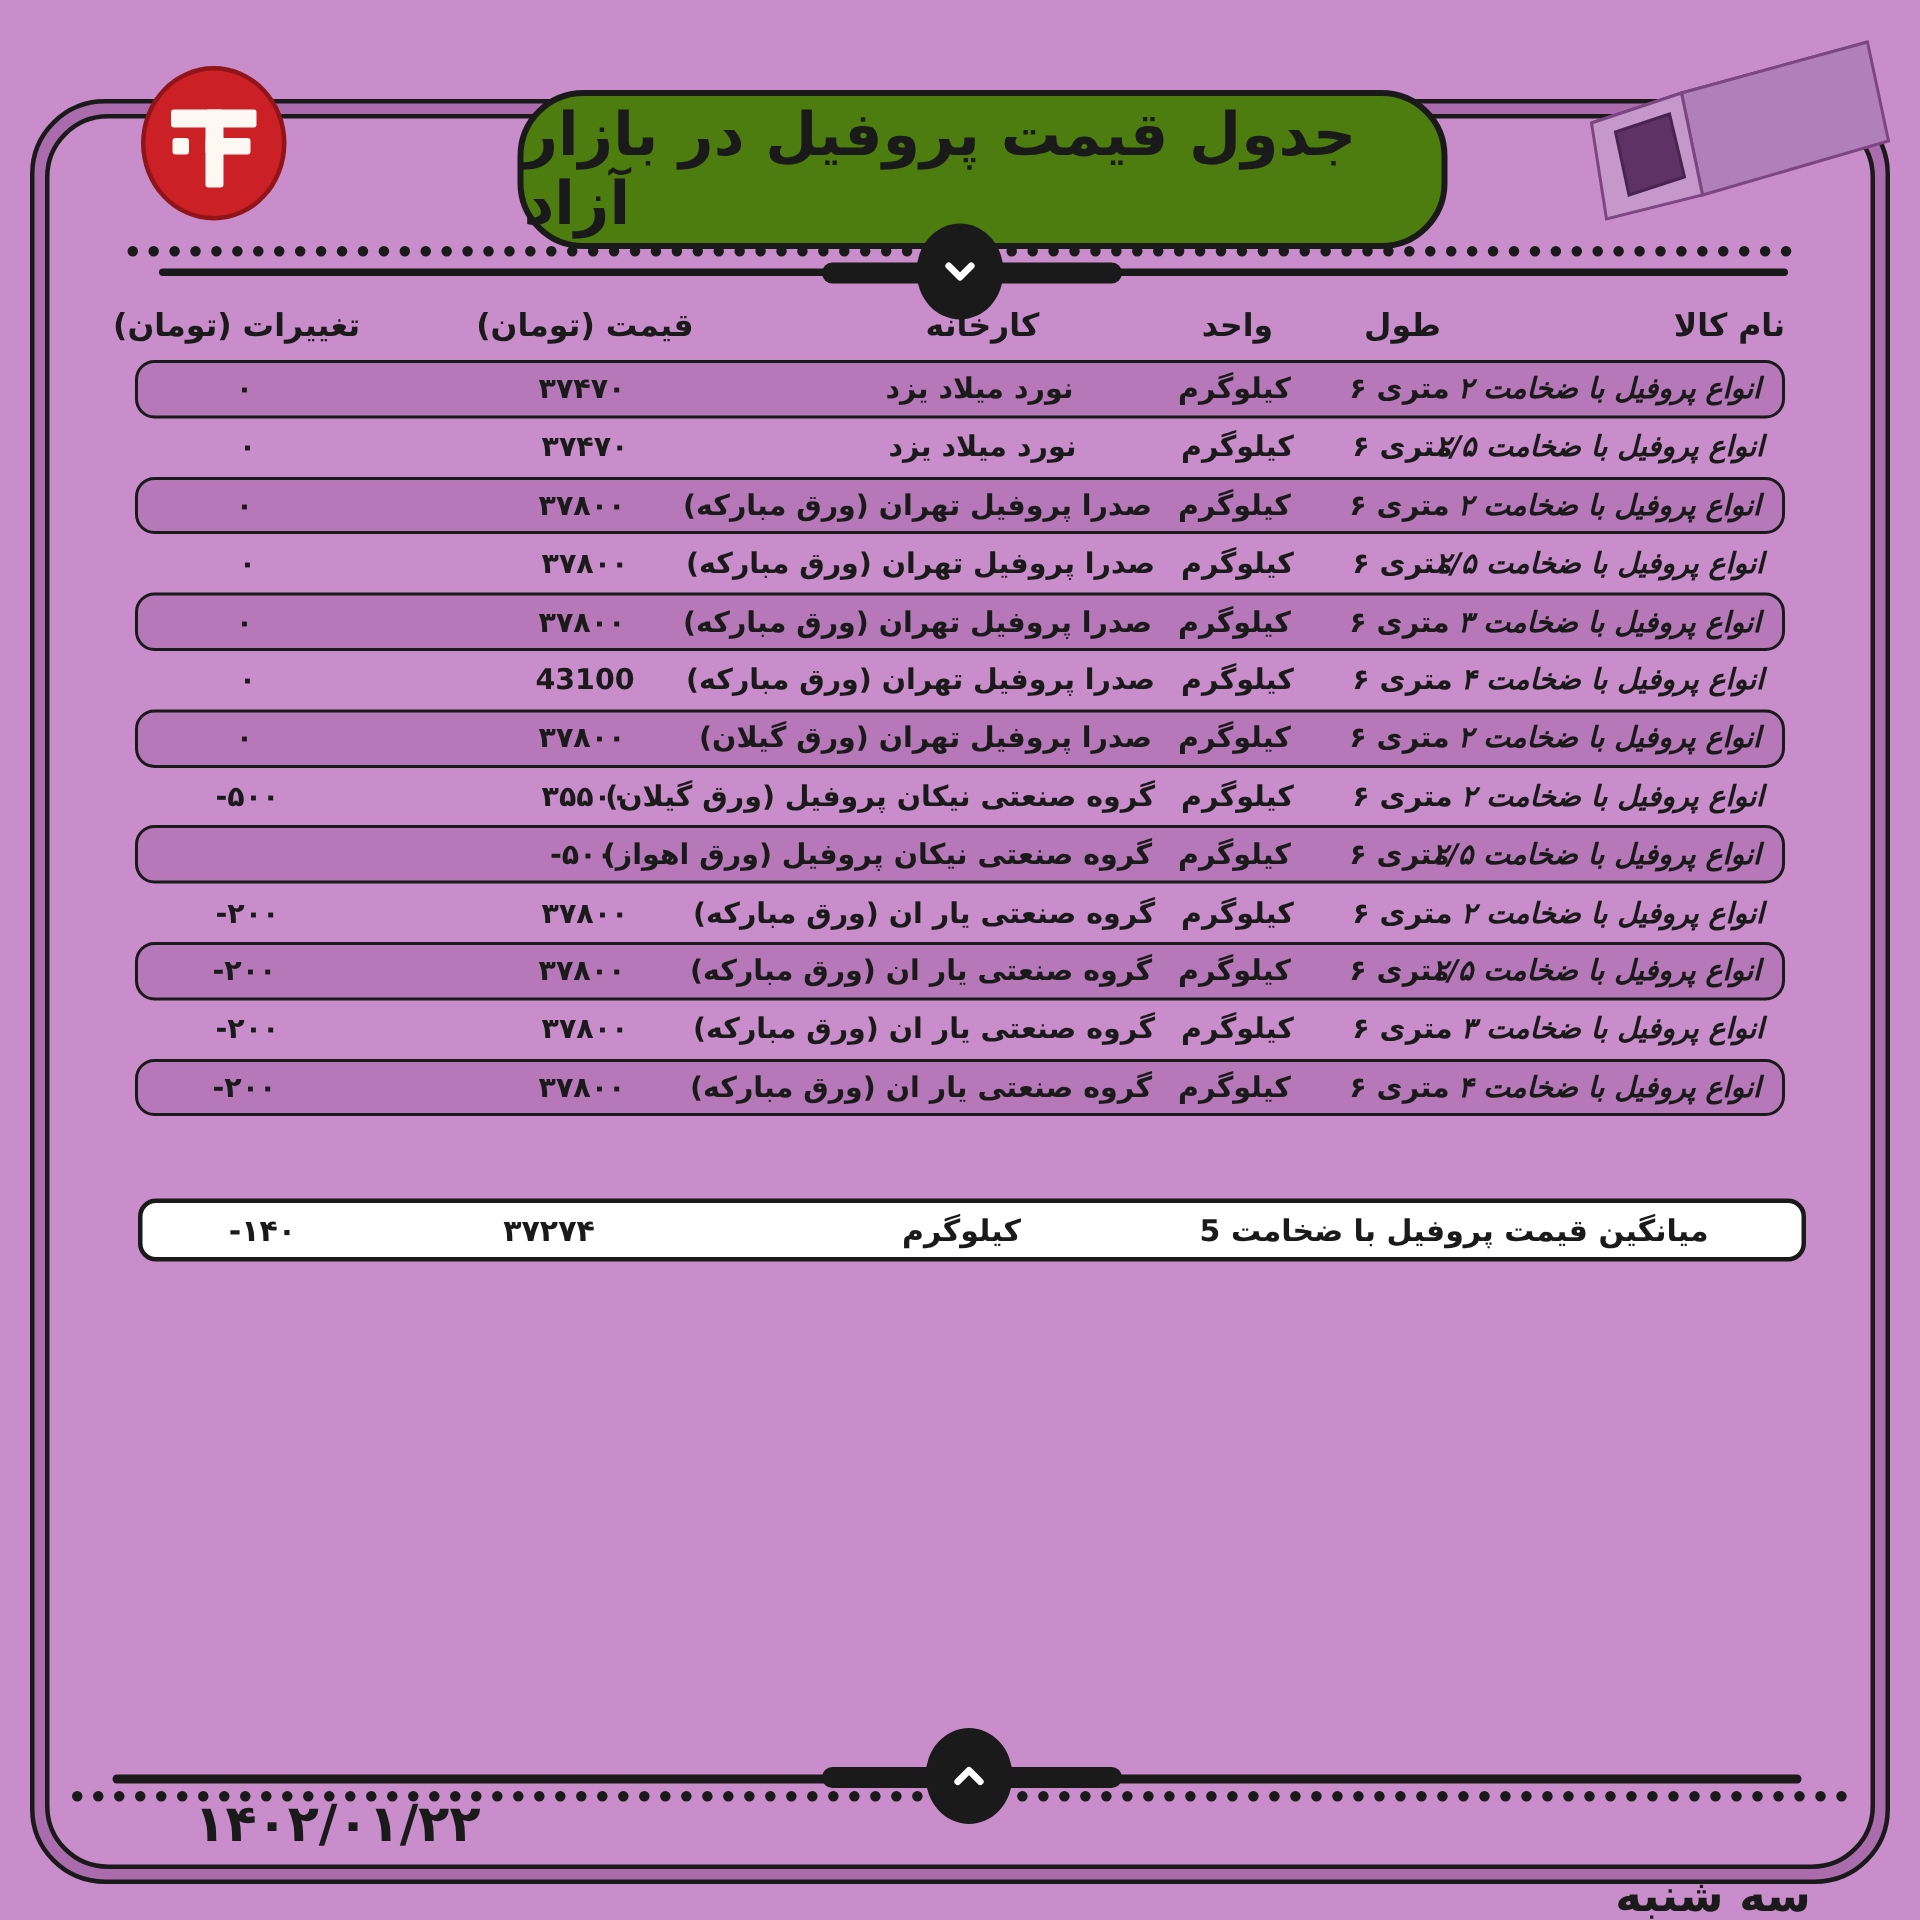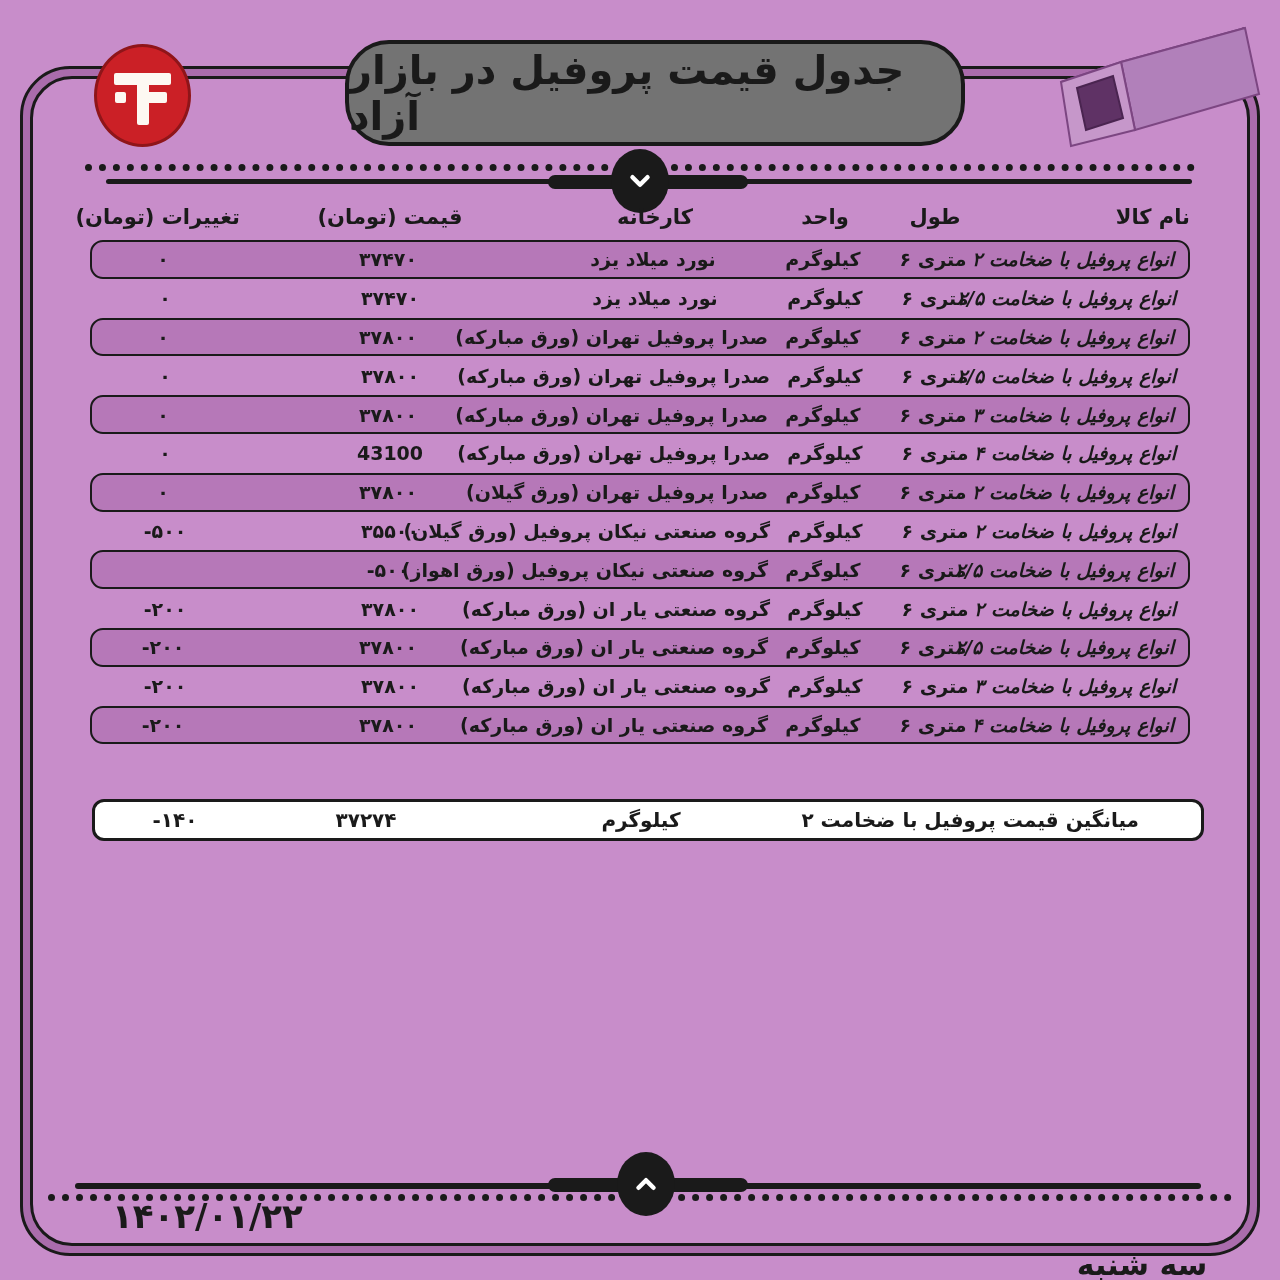"جدول قیمت پروفیل در بازار" .title-box { background: #737373 -> #4d7c0f; top: 40px -> 60px }
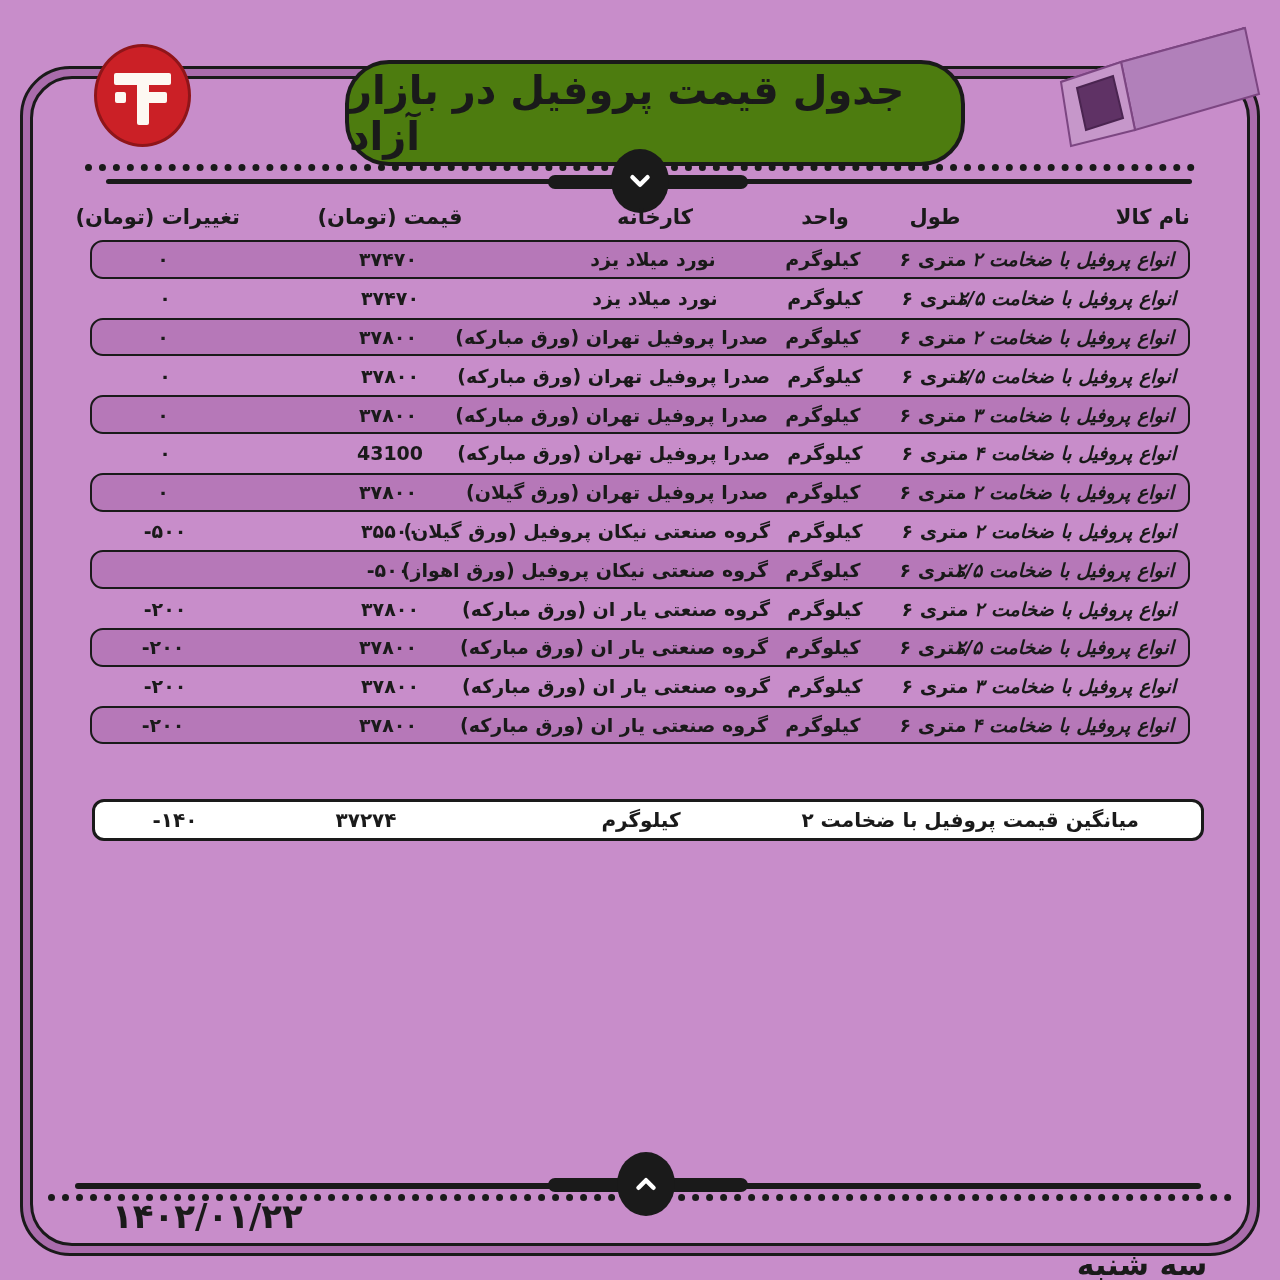"میانگین قیمت پروفیل با ضخامت" div.s-name { text: ۲ -> 5 }
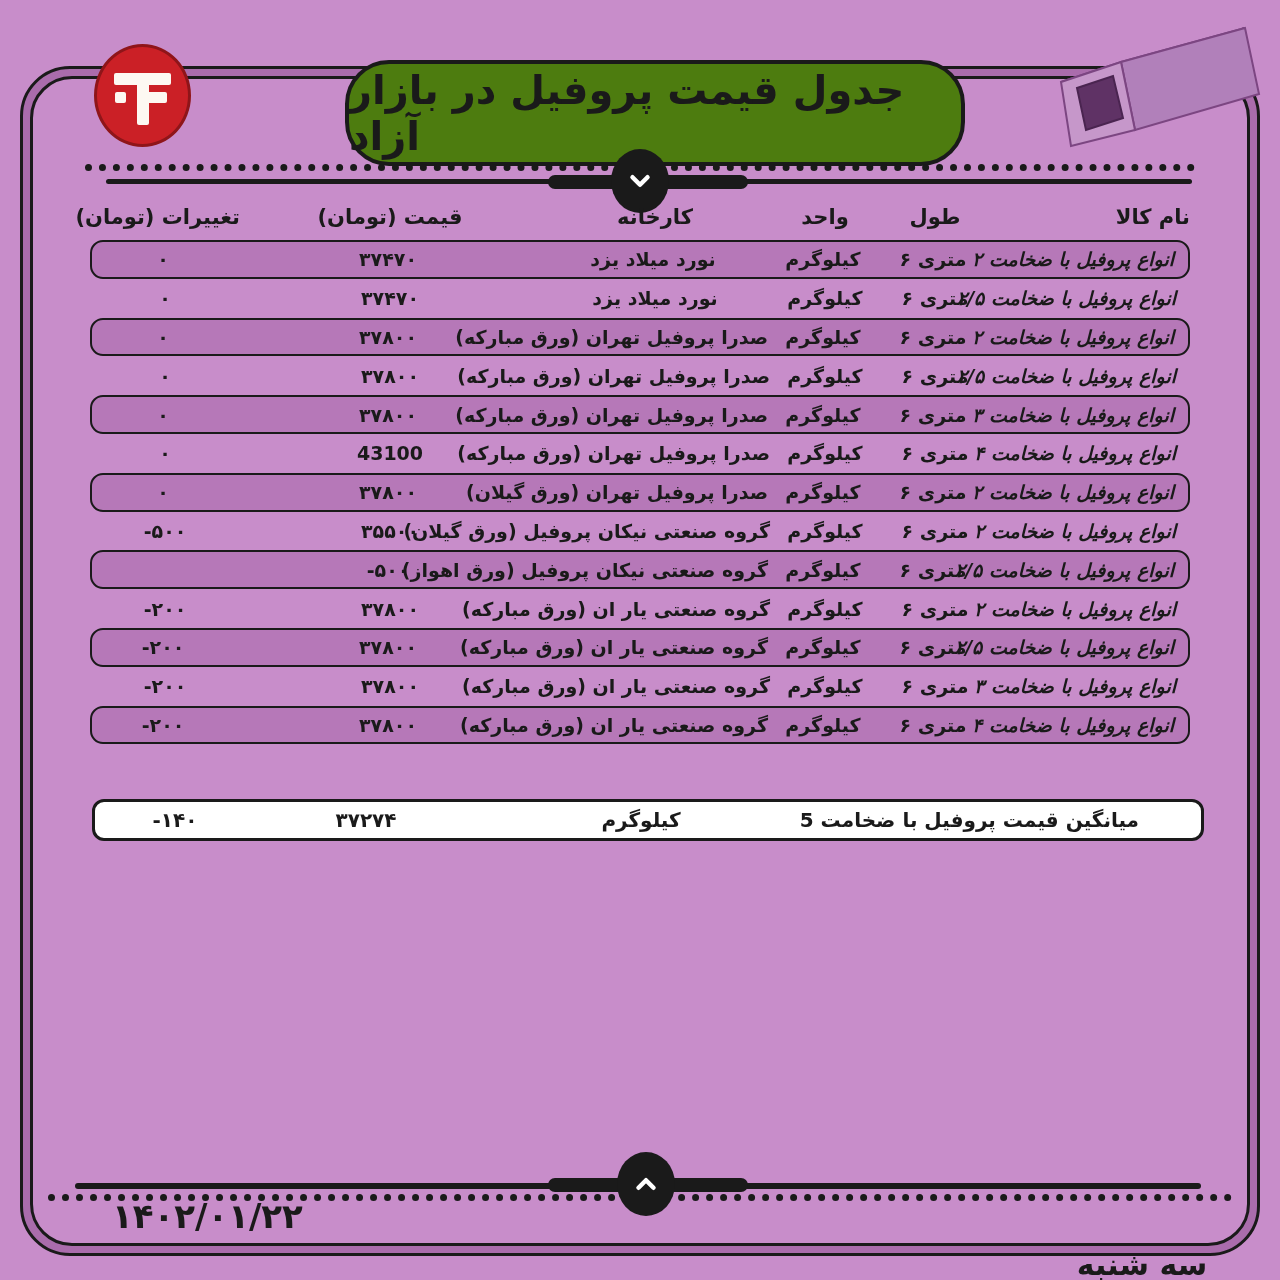"۱۴۰۲/۰۱/۲۲" .date { left: 112px -> 100px; text-align: none -> center }
